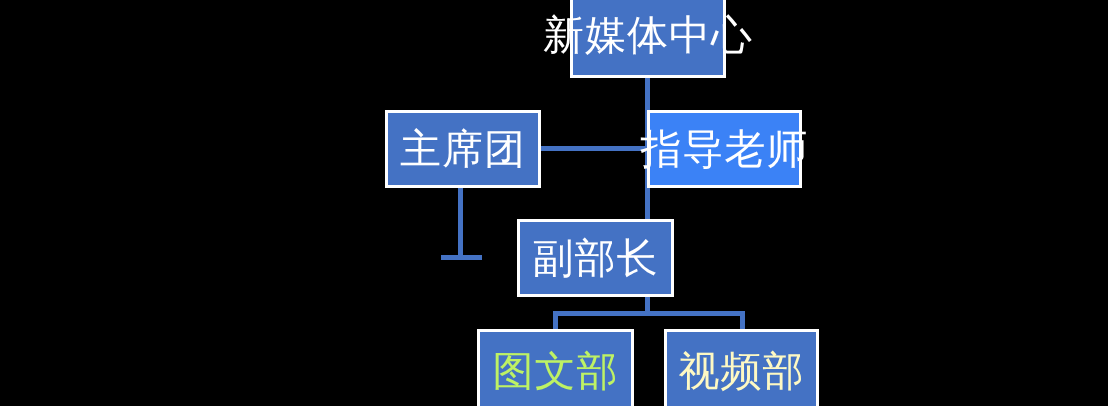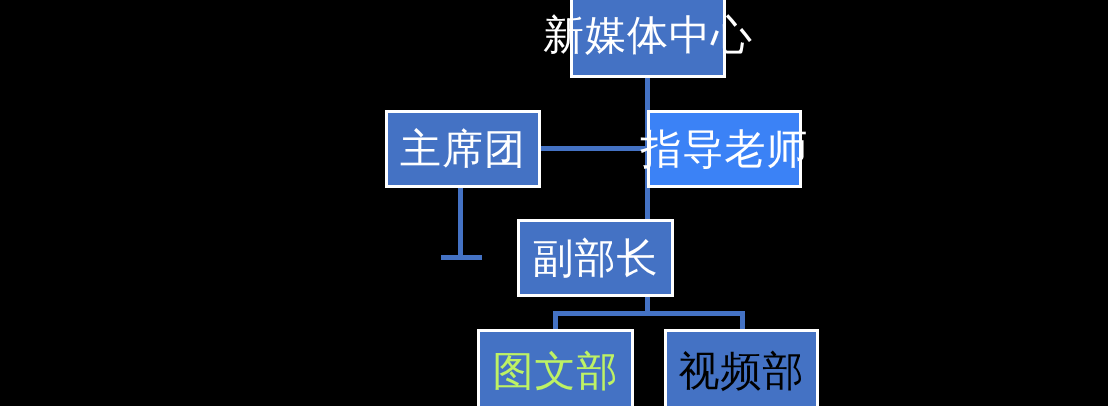"视频部" span.node-label { color: #000000 -> #fef9c3 }
